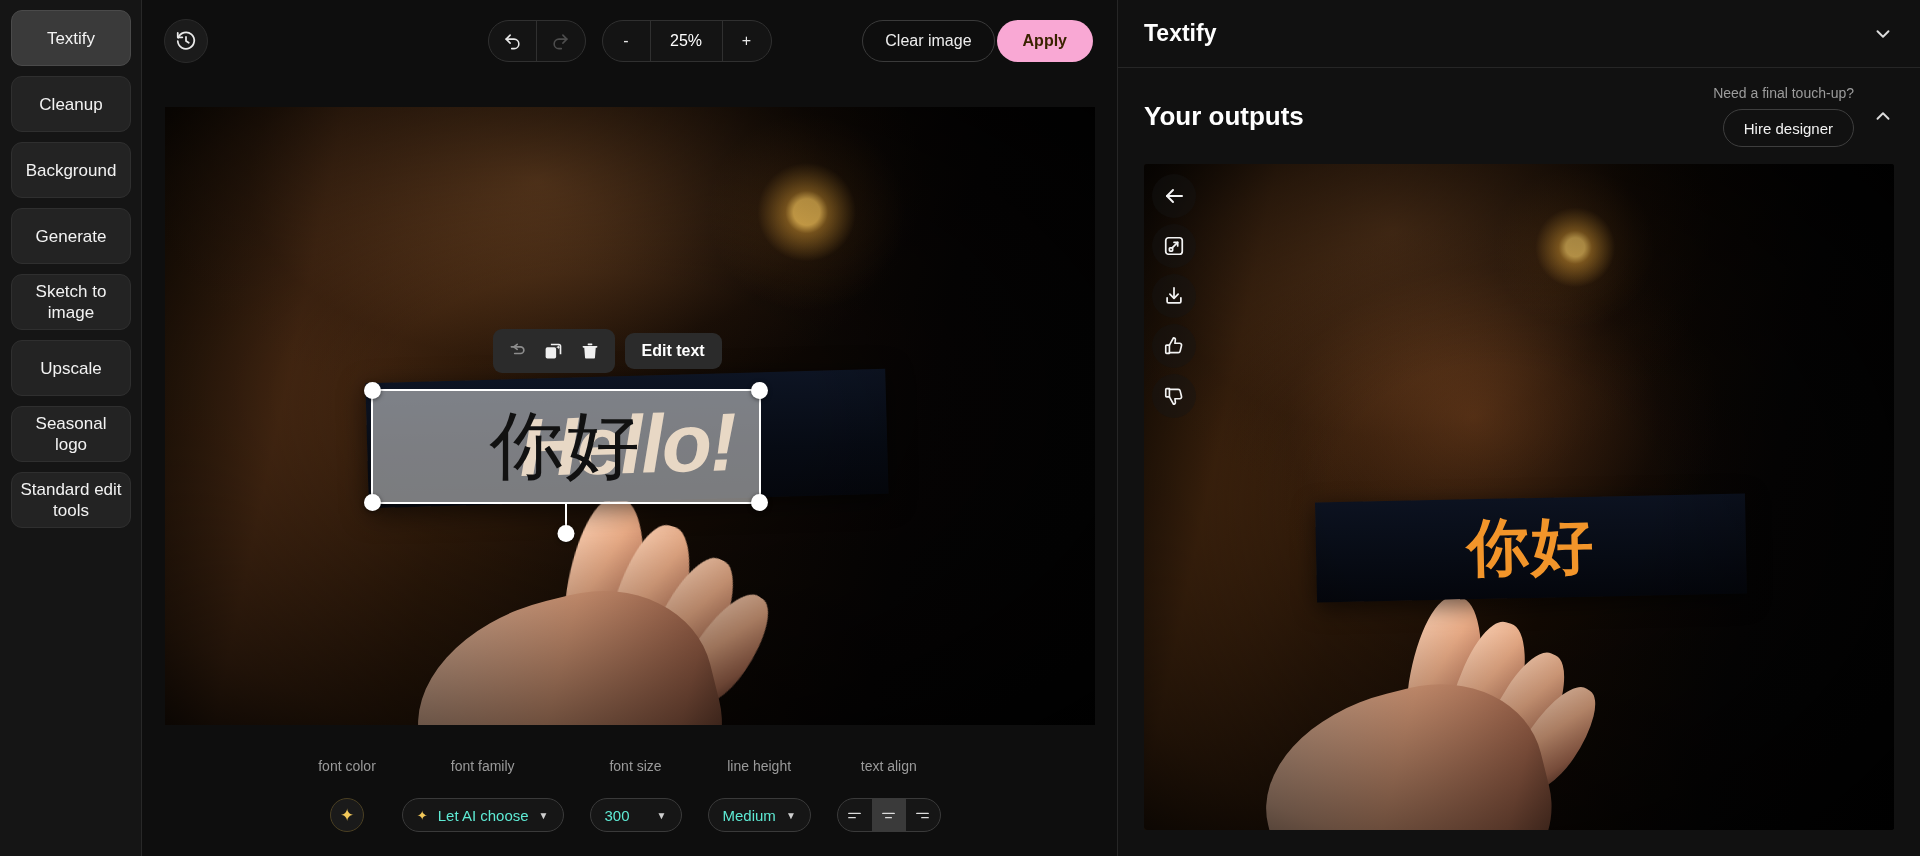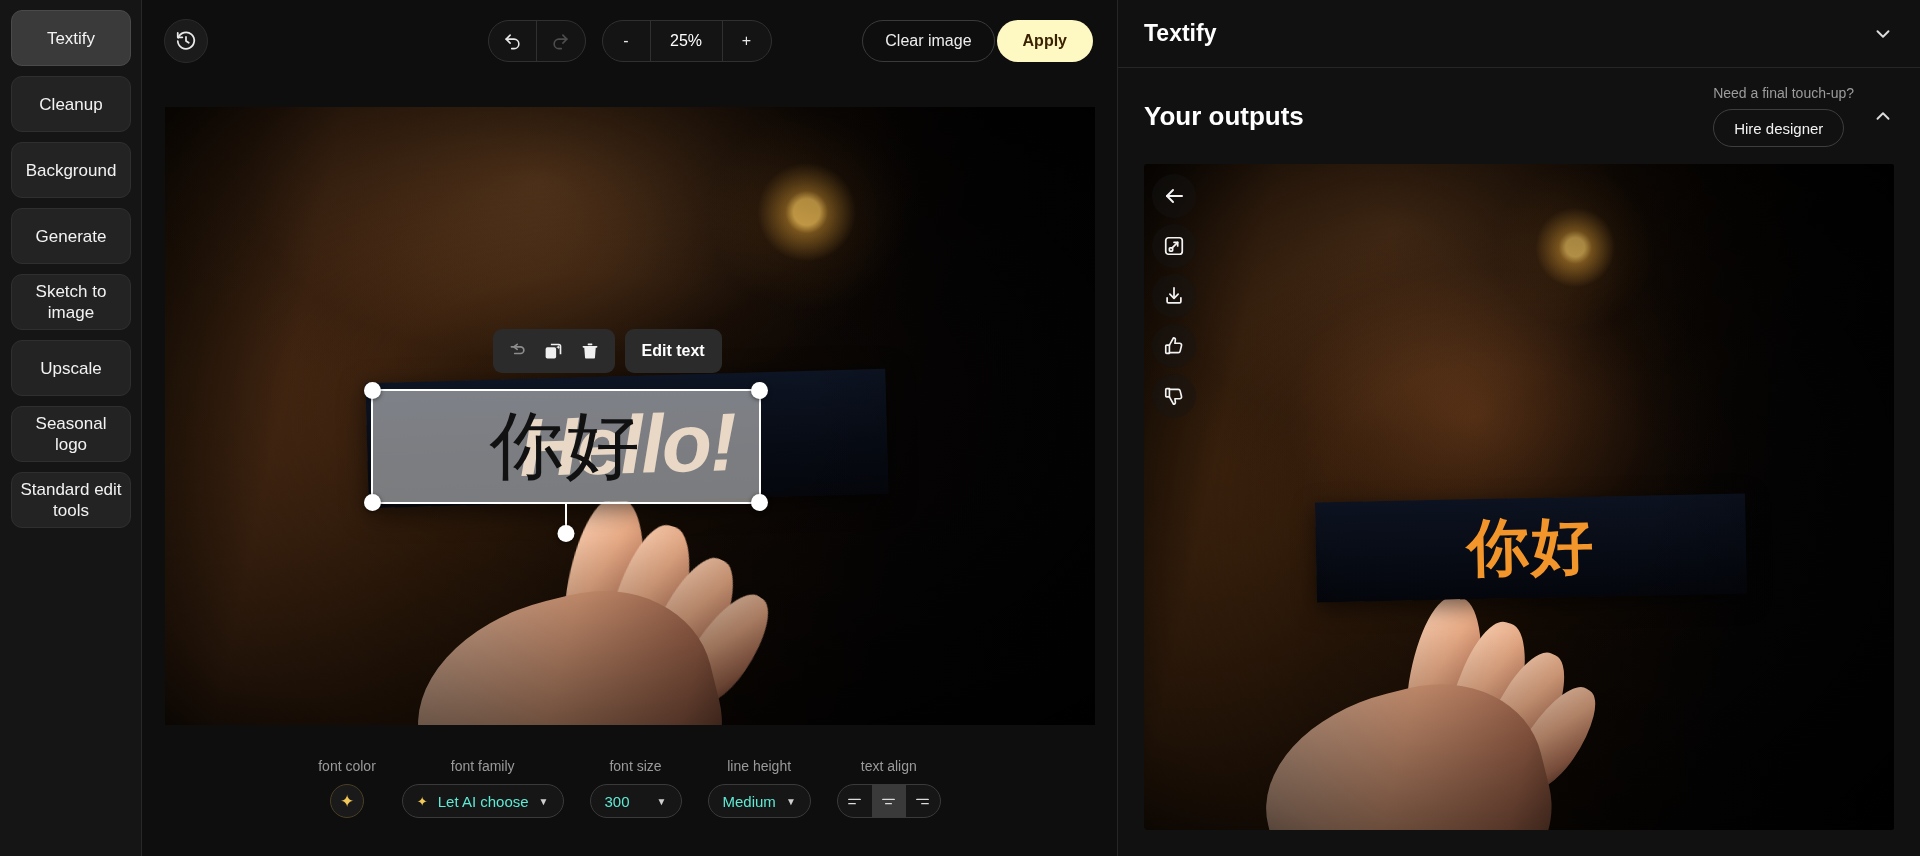"Apply" .btn-apply { background: #fef9c3 -> #f9a8d4 }
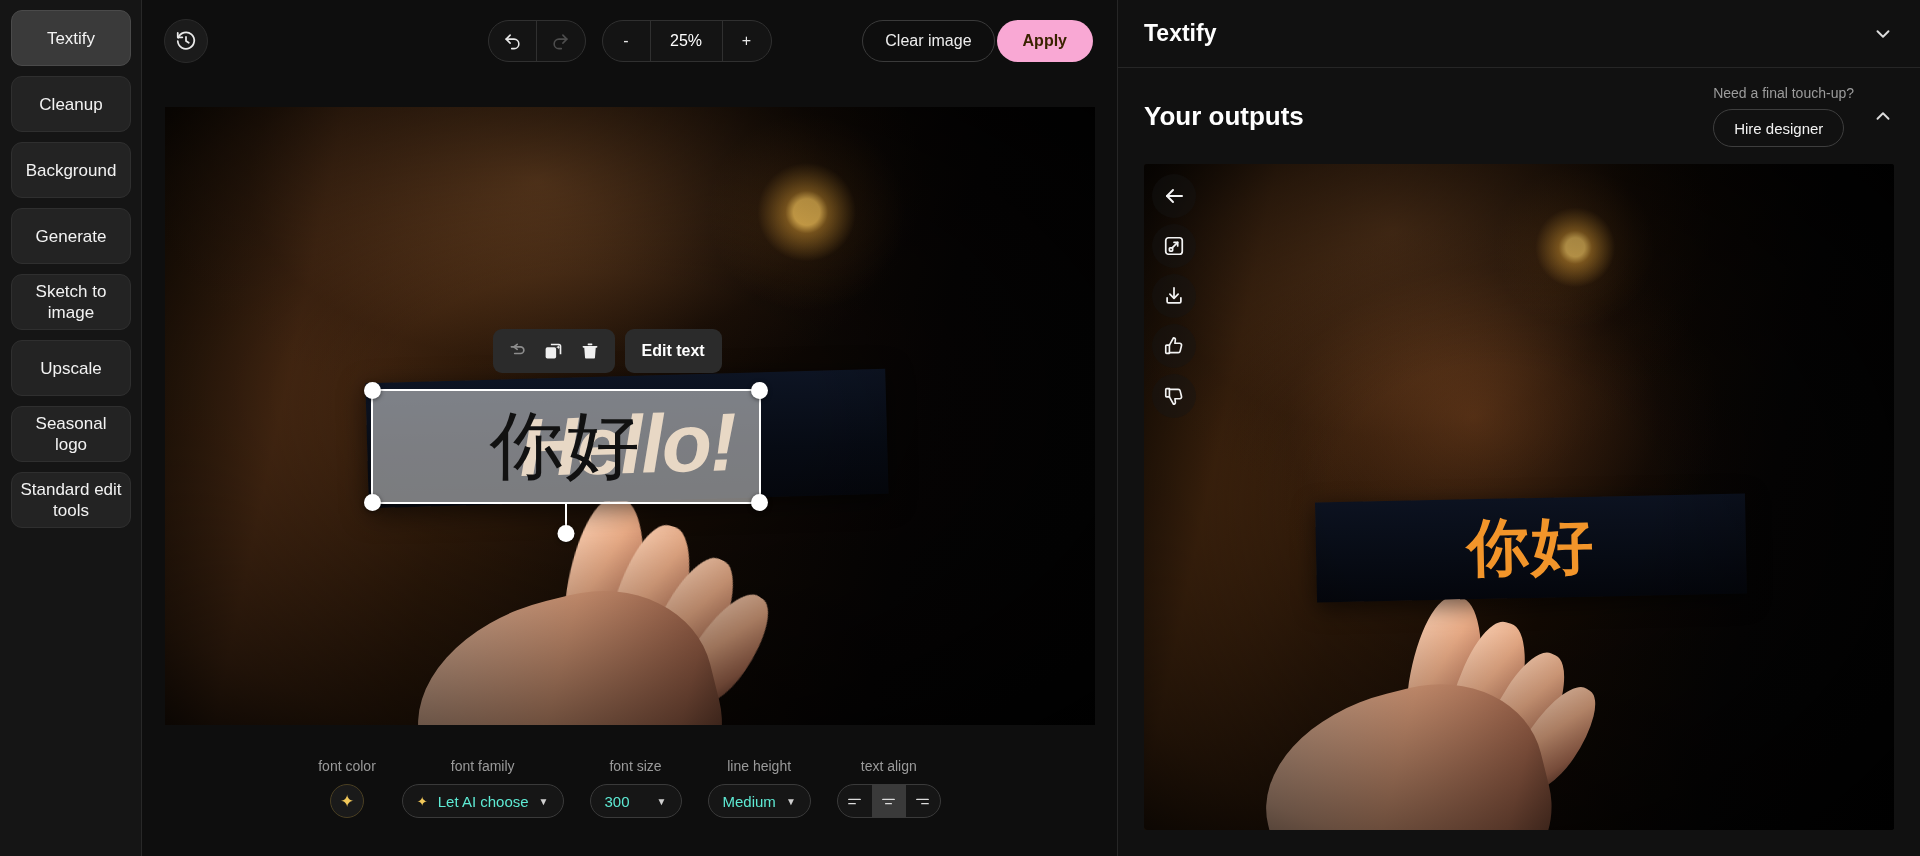"Need a final touch-up?" .touchup { align-items: flex-start -> flex-end }
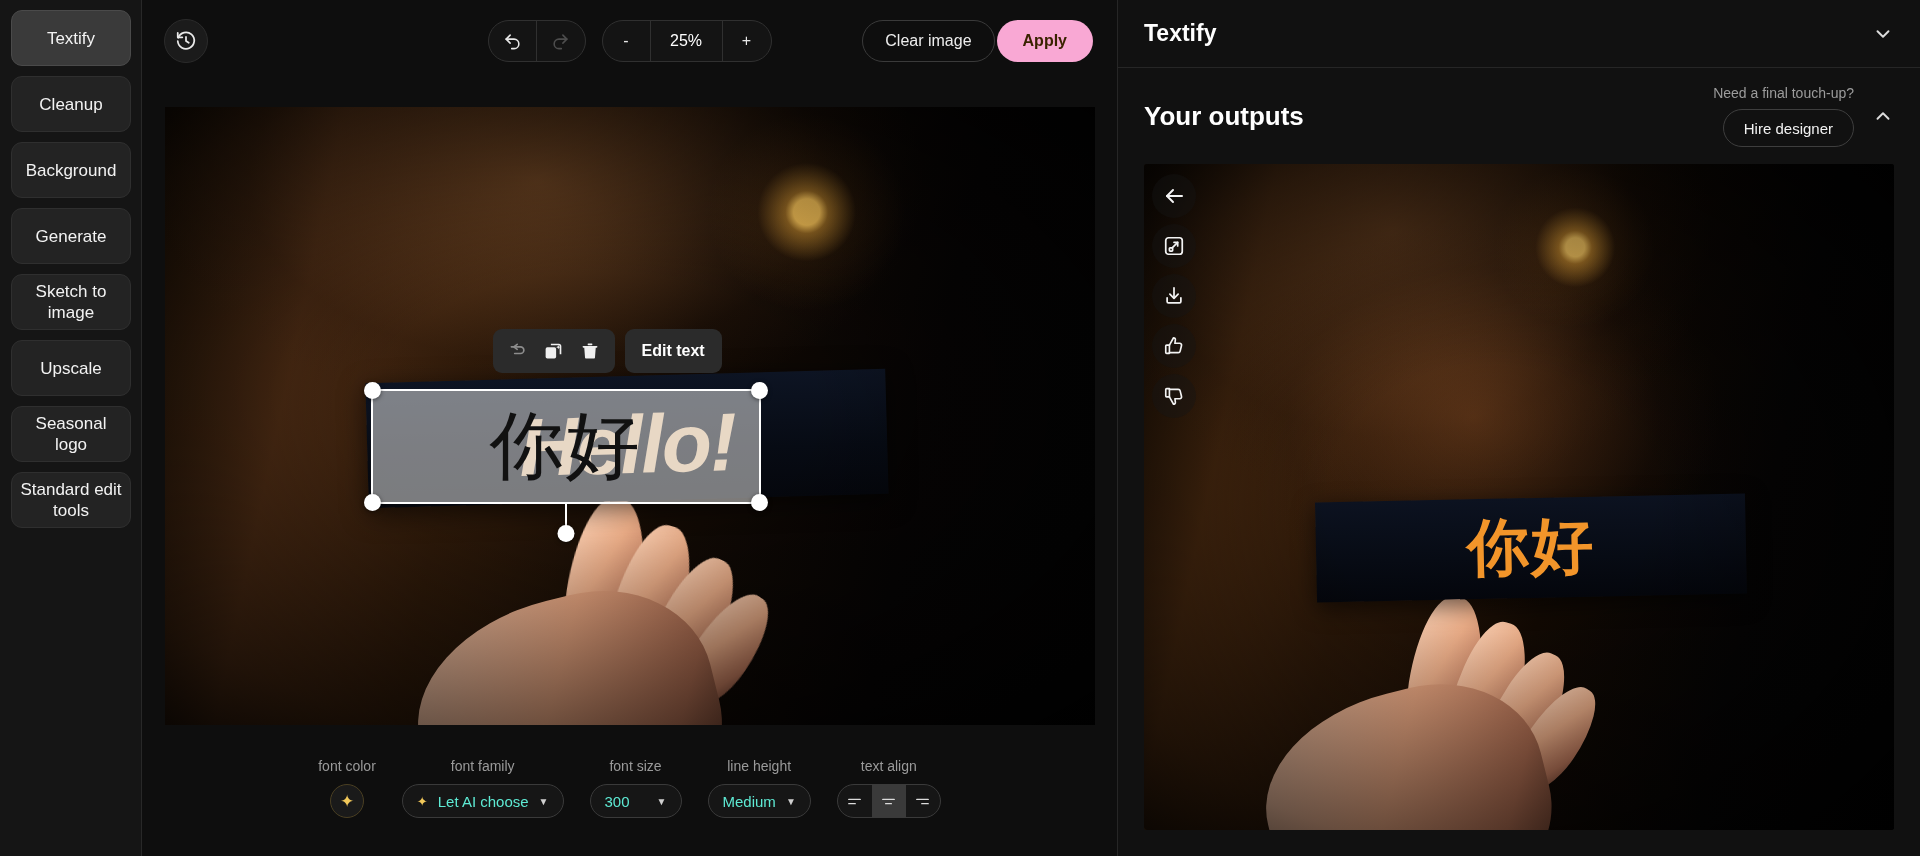"Edit text" .obj-edit { height: 44px -> 36px }
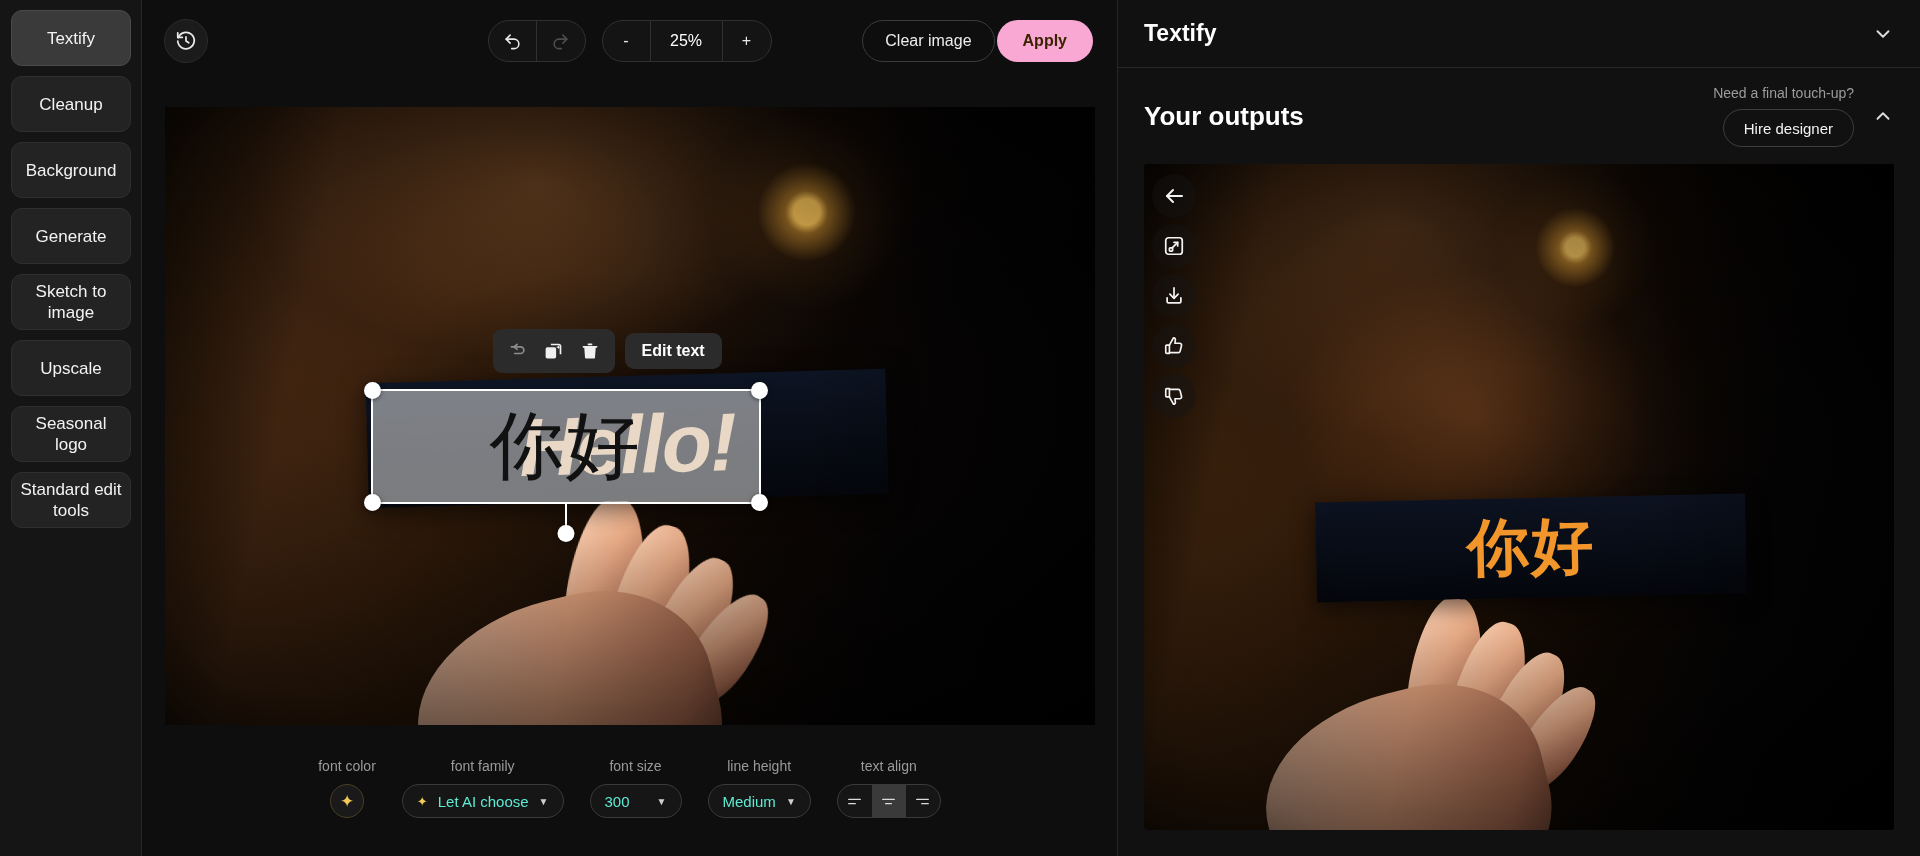"font color" .fgroup { gap: 10px -> 24px }
